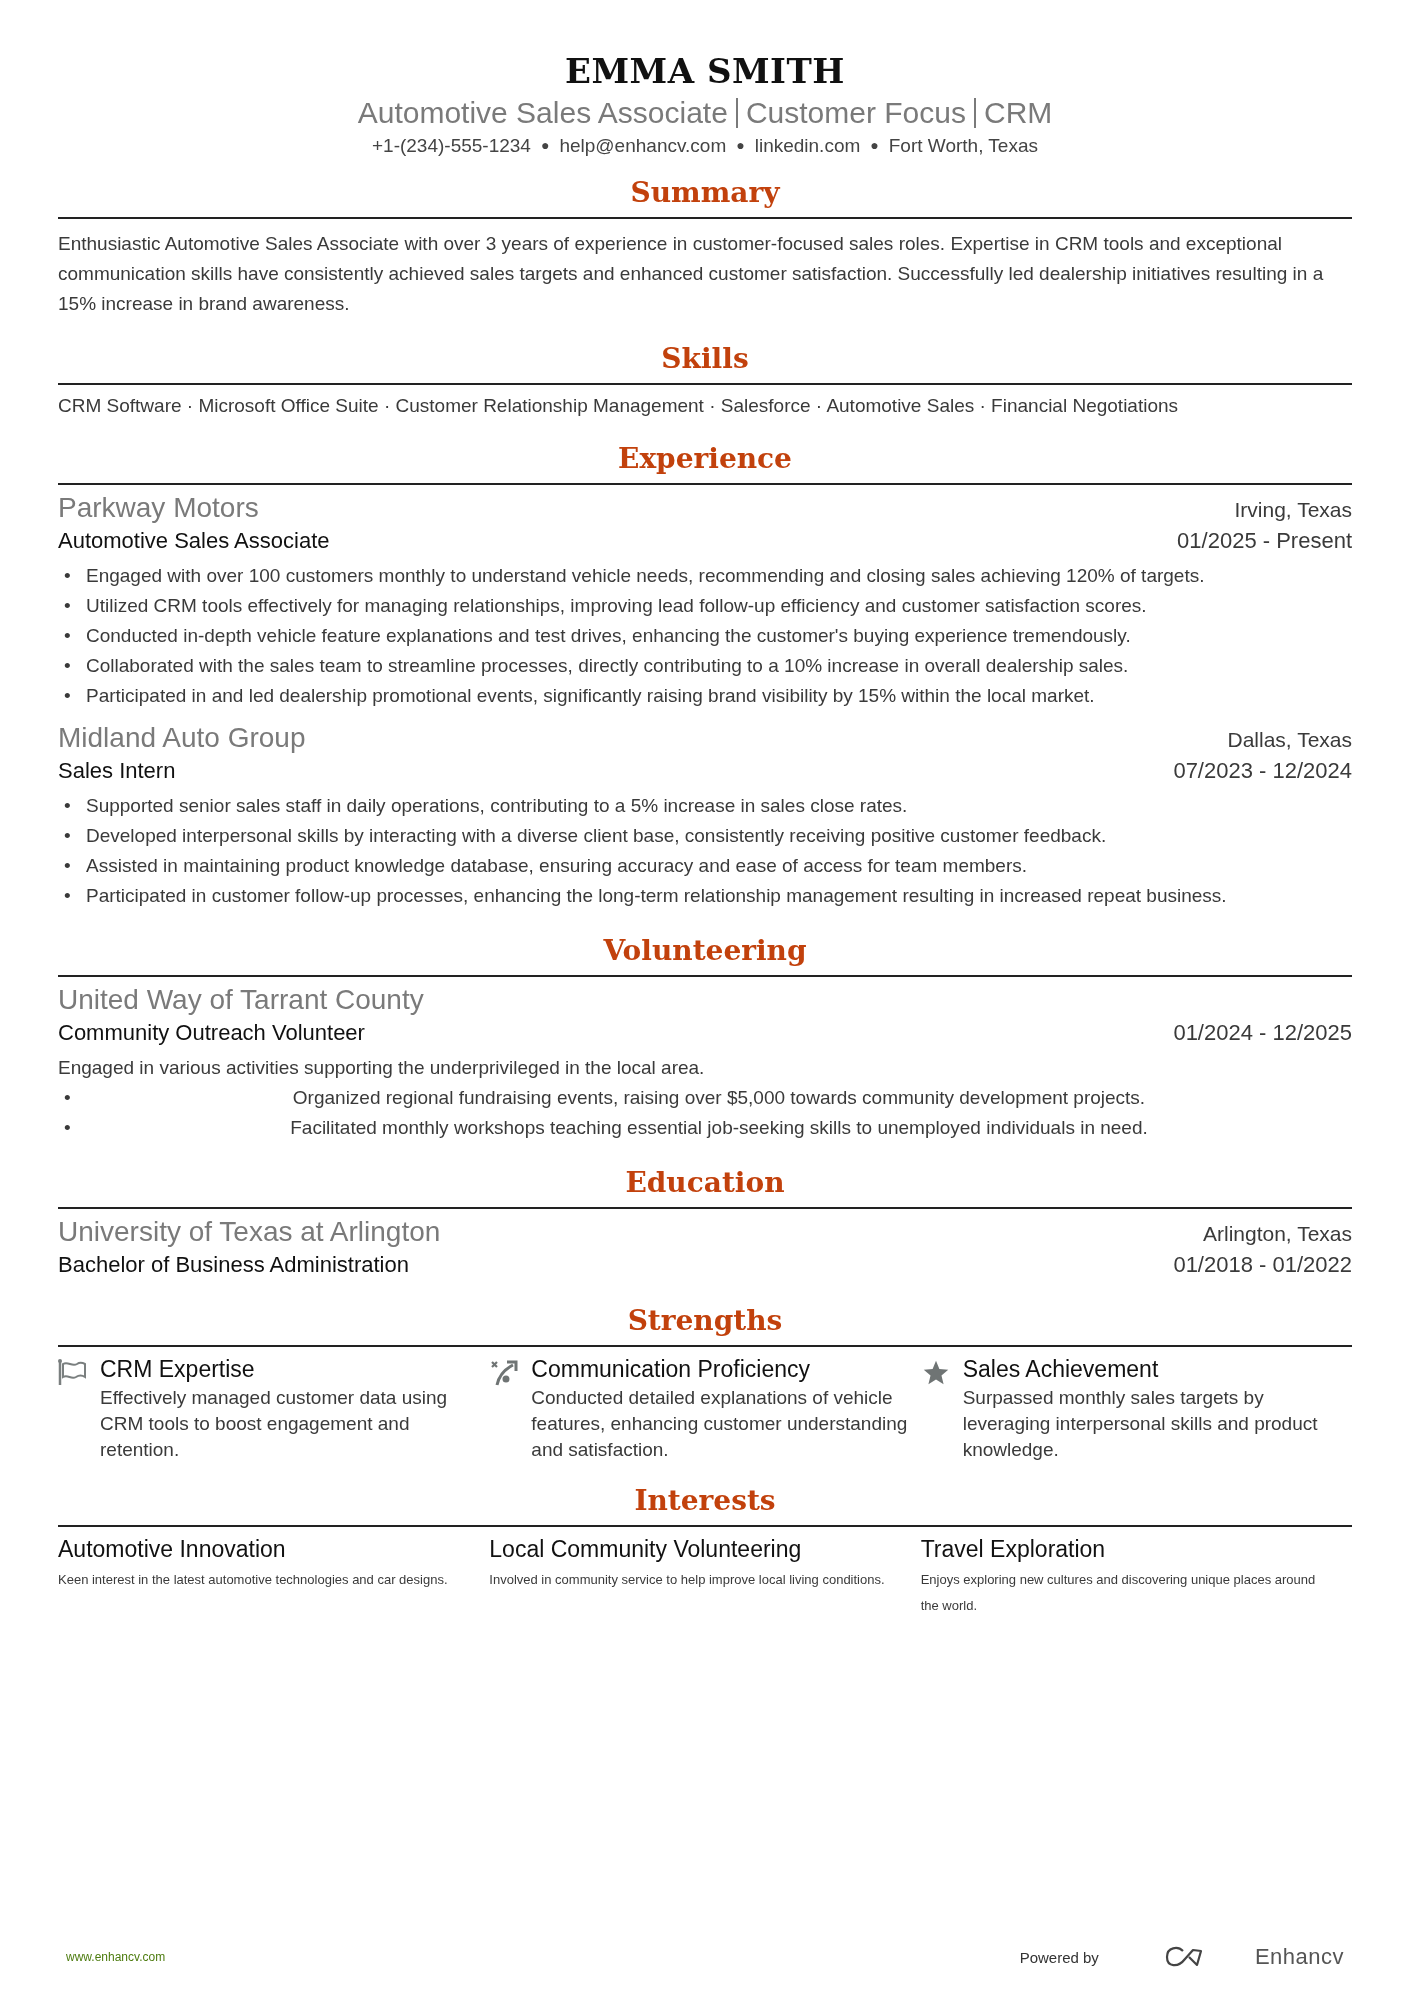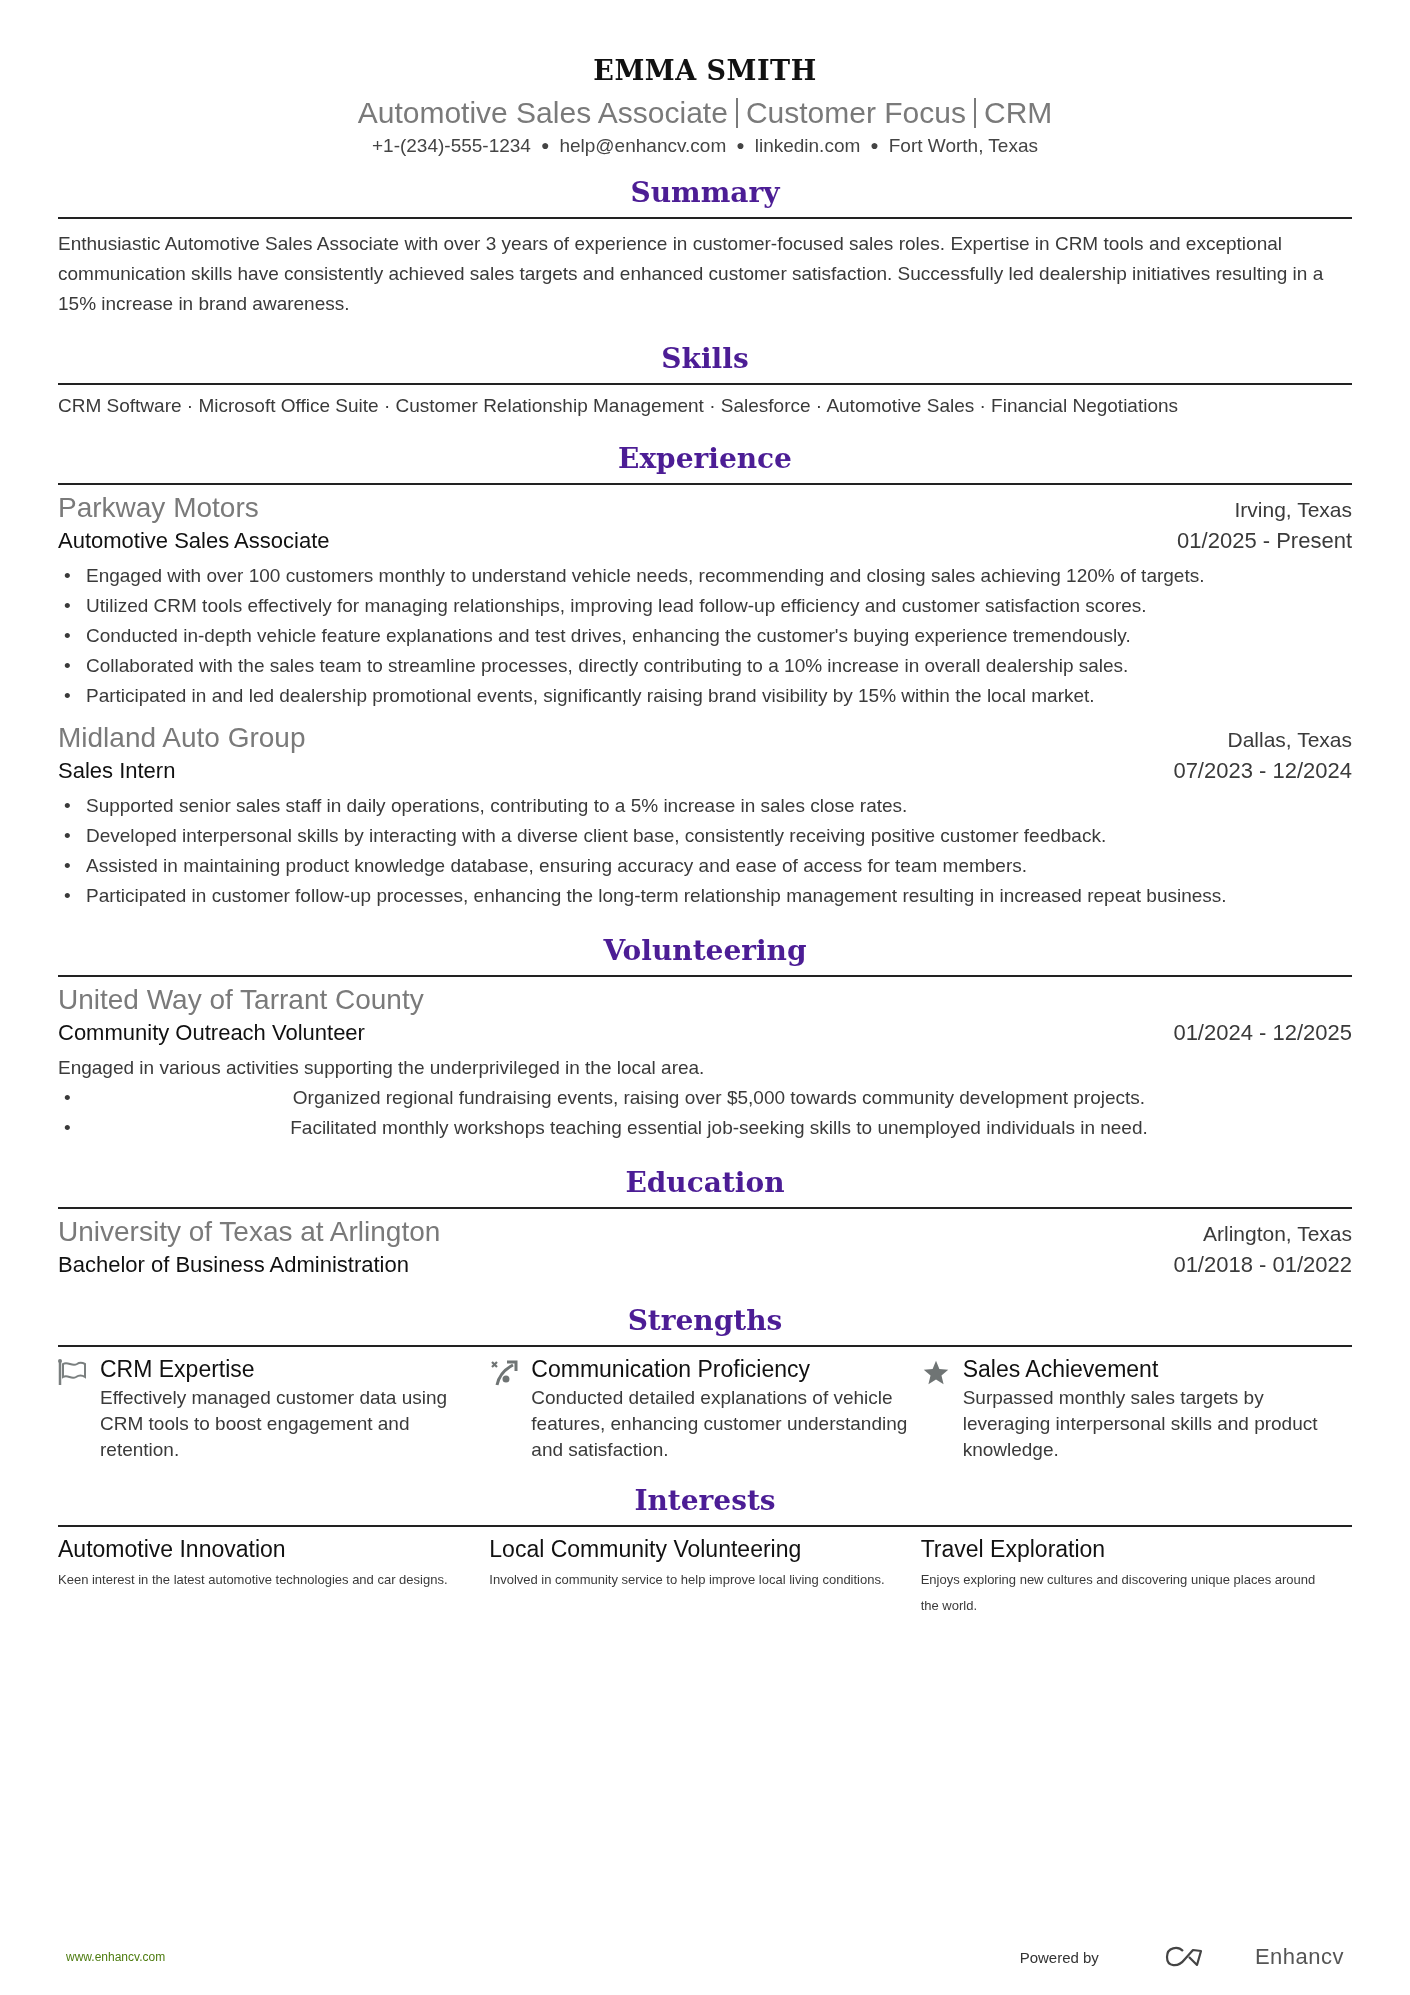"EMMA SMITH" .name { font-size: 27px -> 34px }
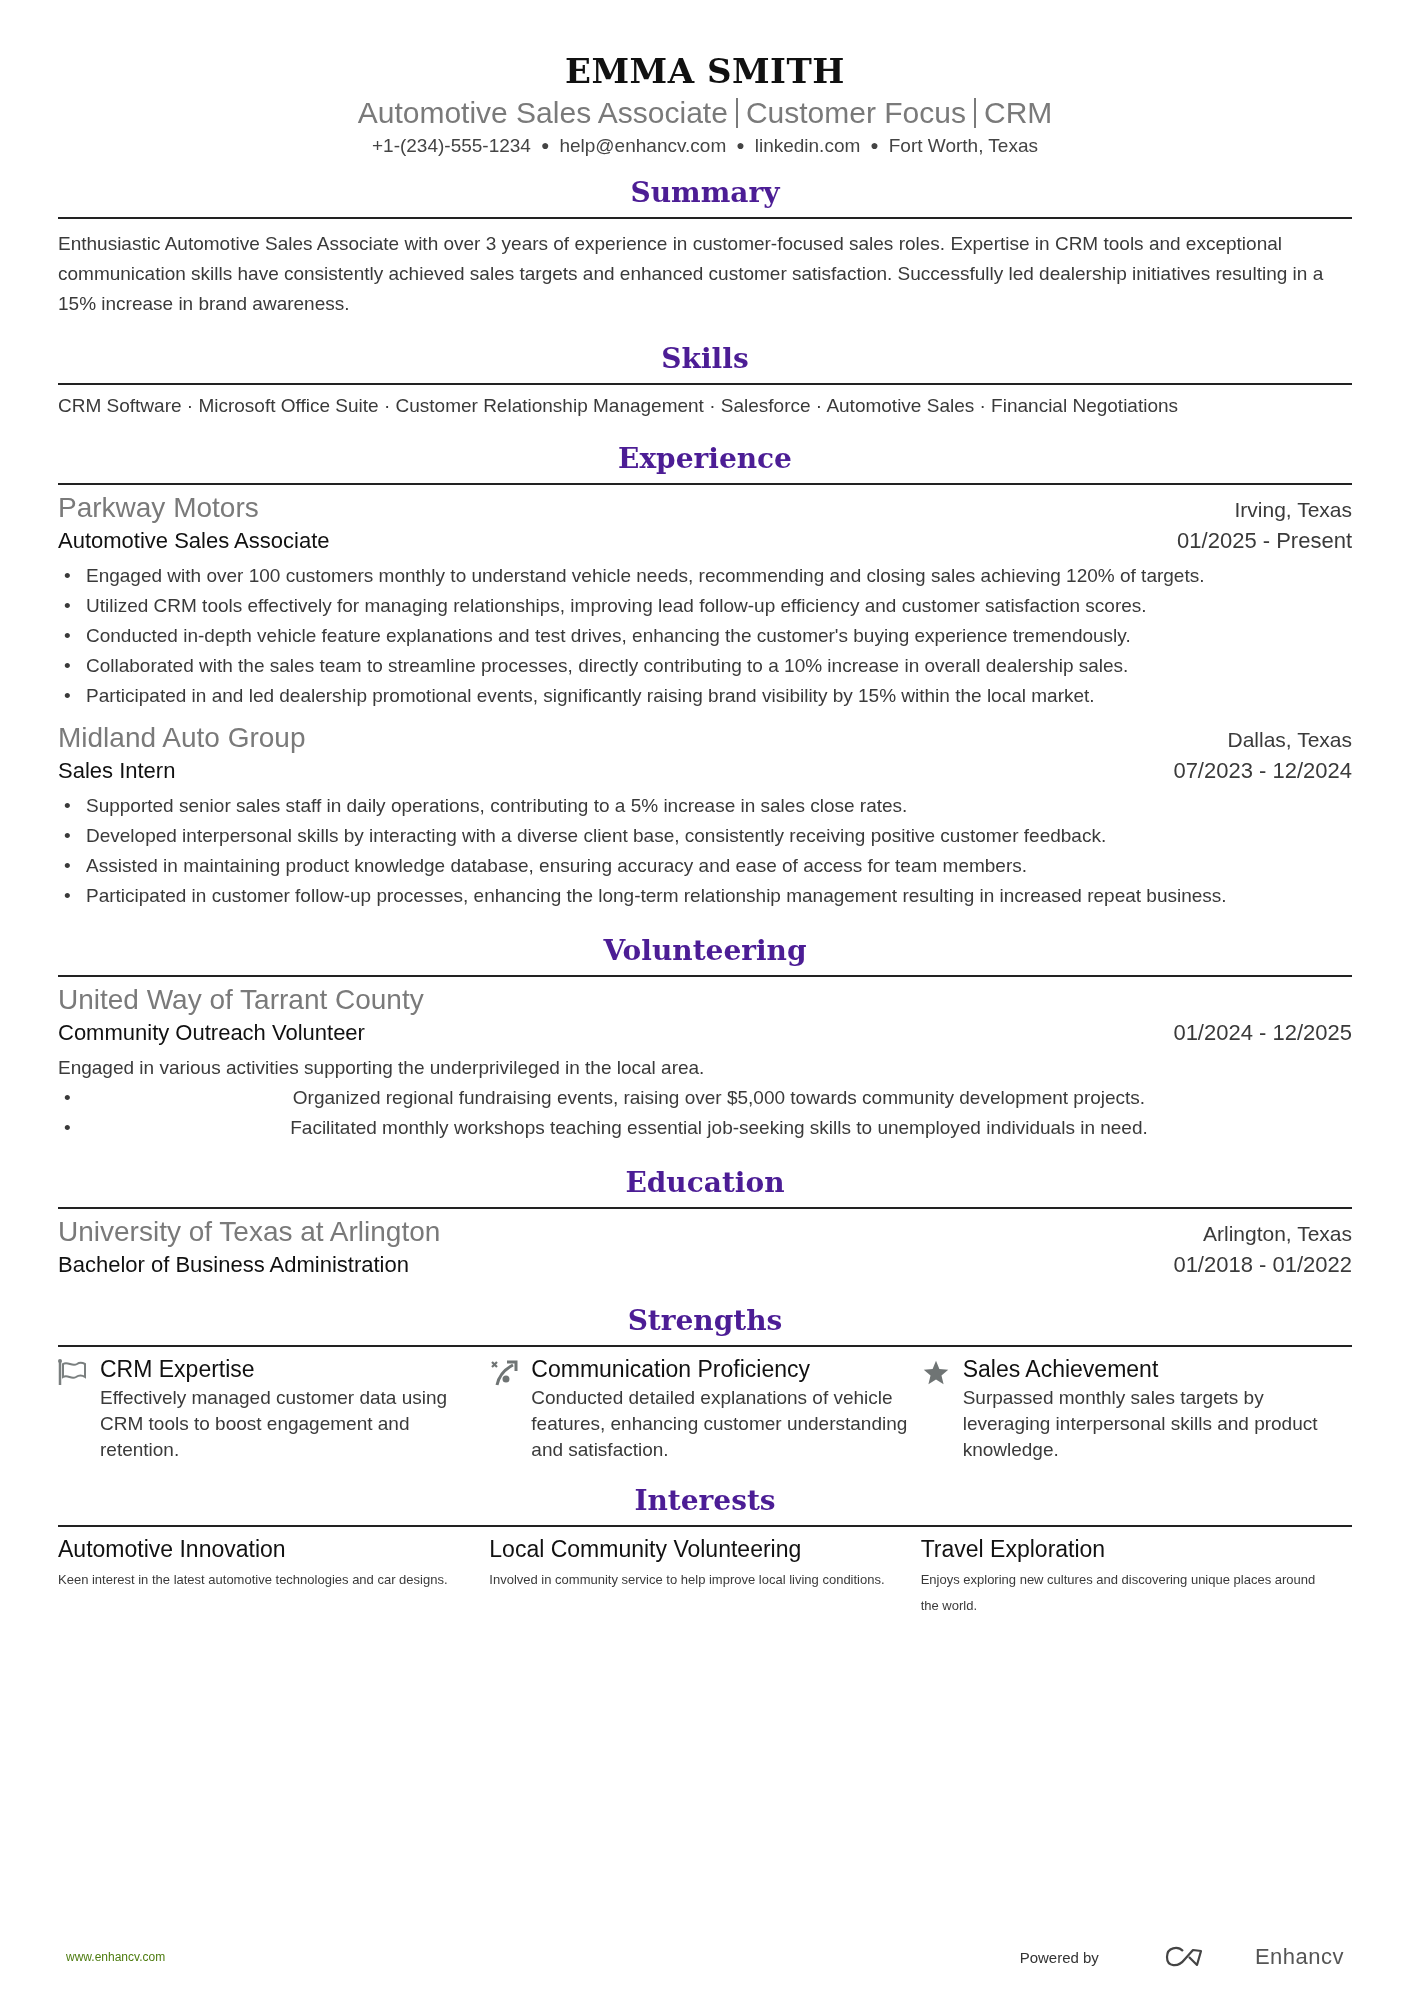"Summary" .section-title { color: #4c1d95 -> #c2410c }
